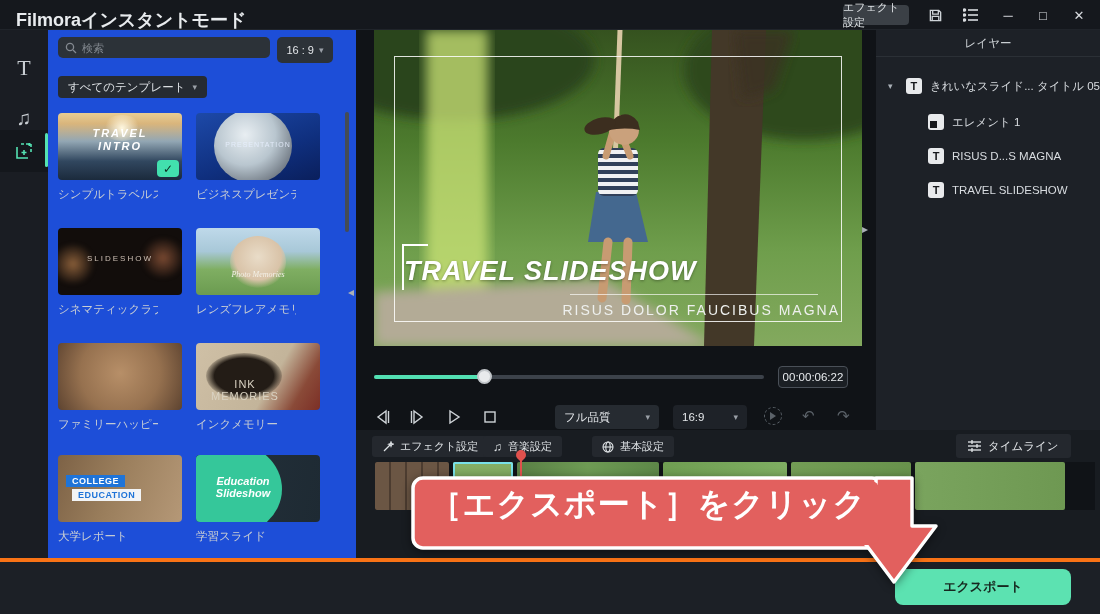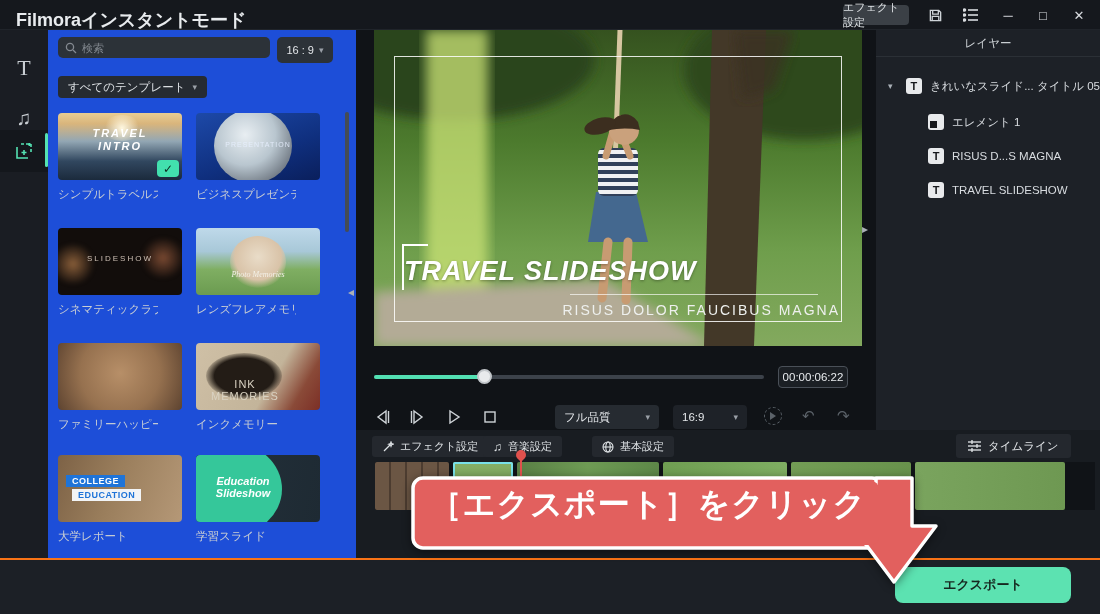"エクスポート" #bottombar { border-top: 2px solid #f97316 -> 4px solid #f97316 }
